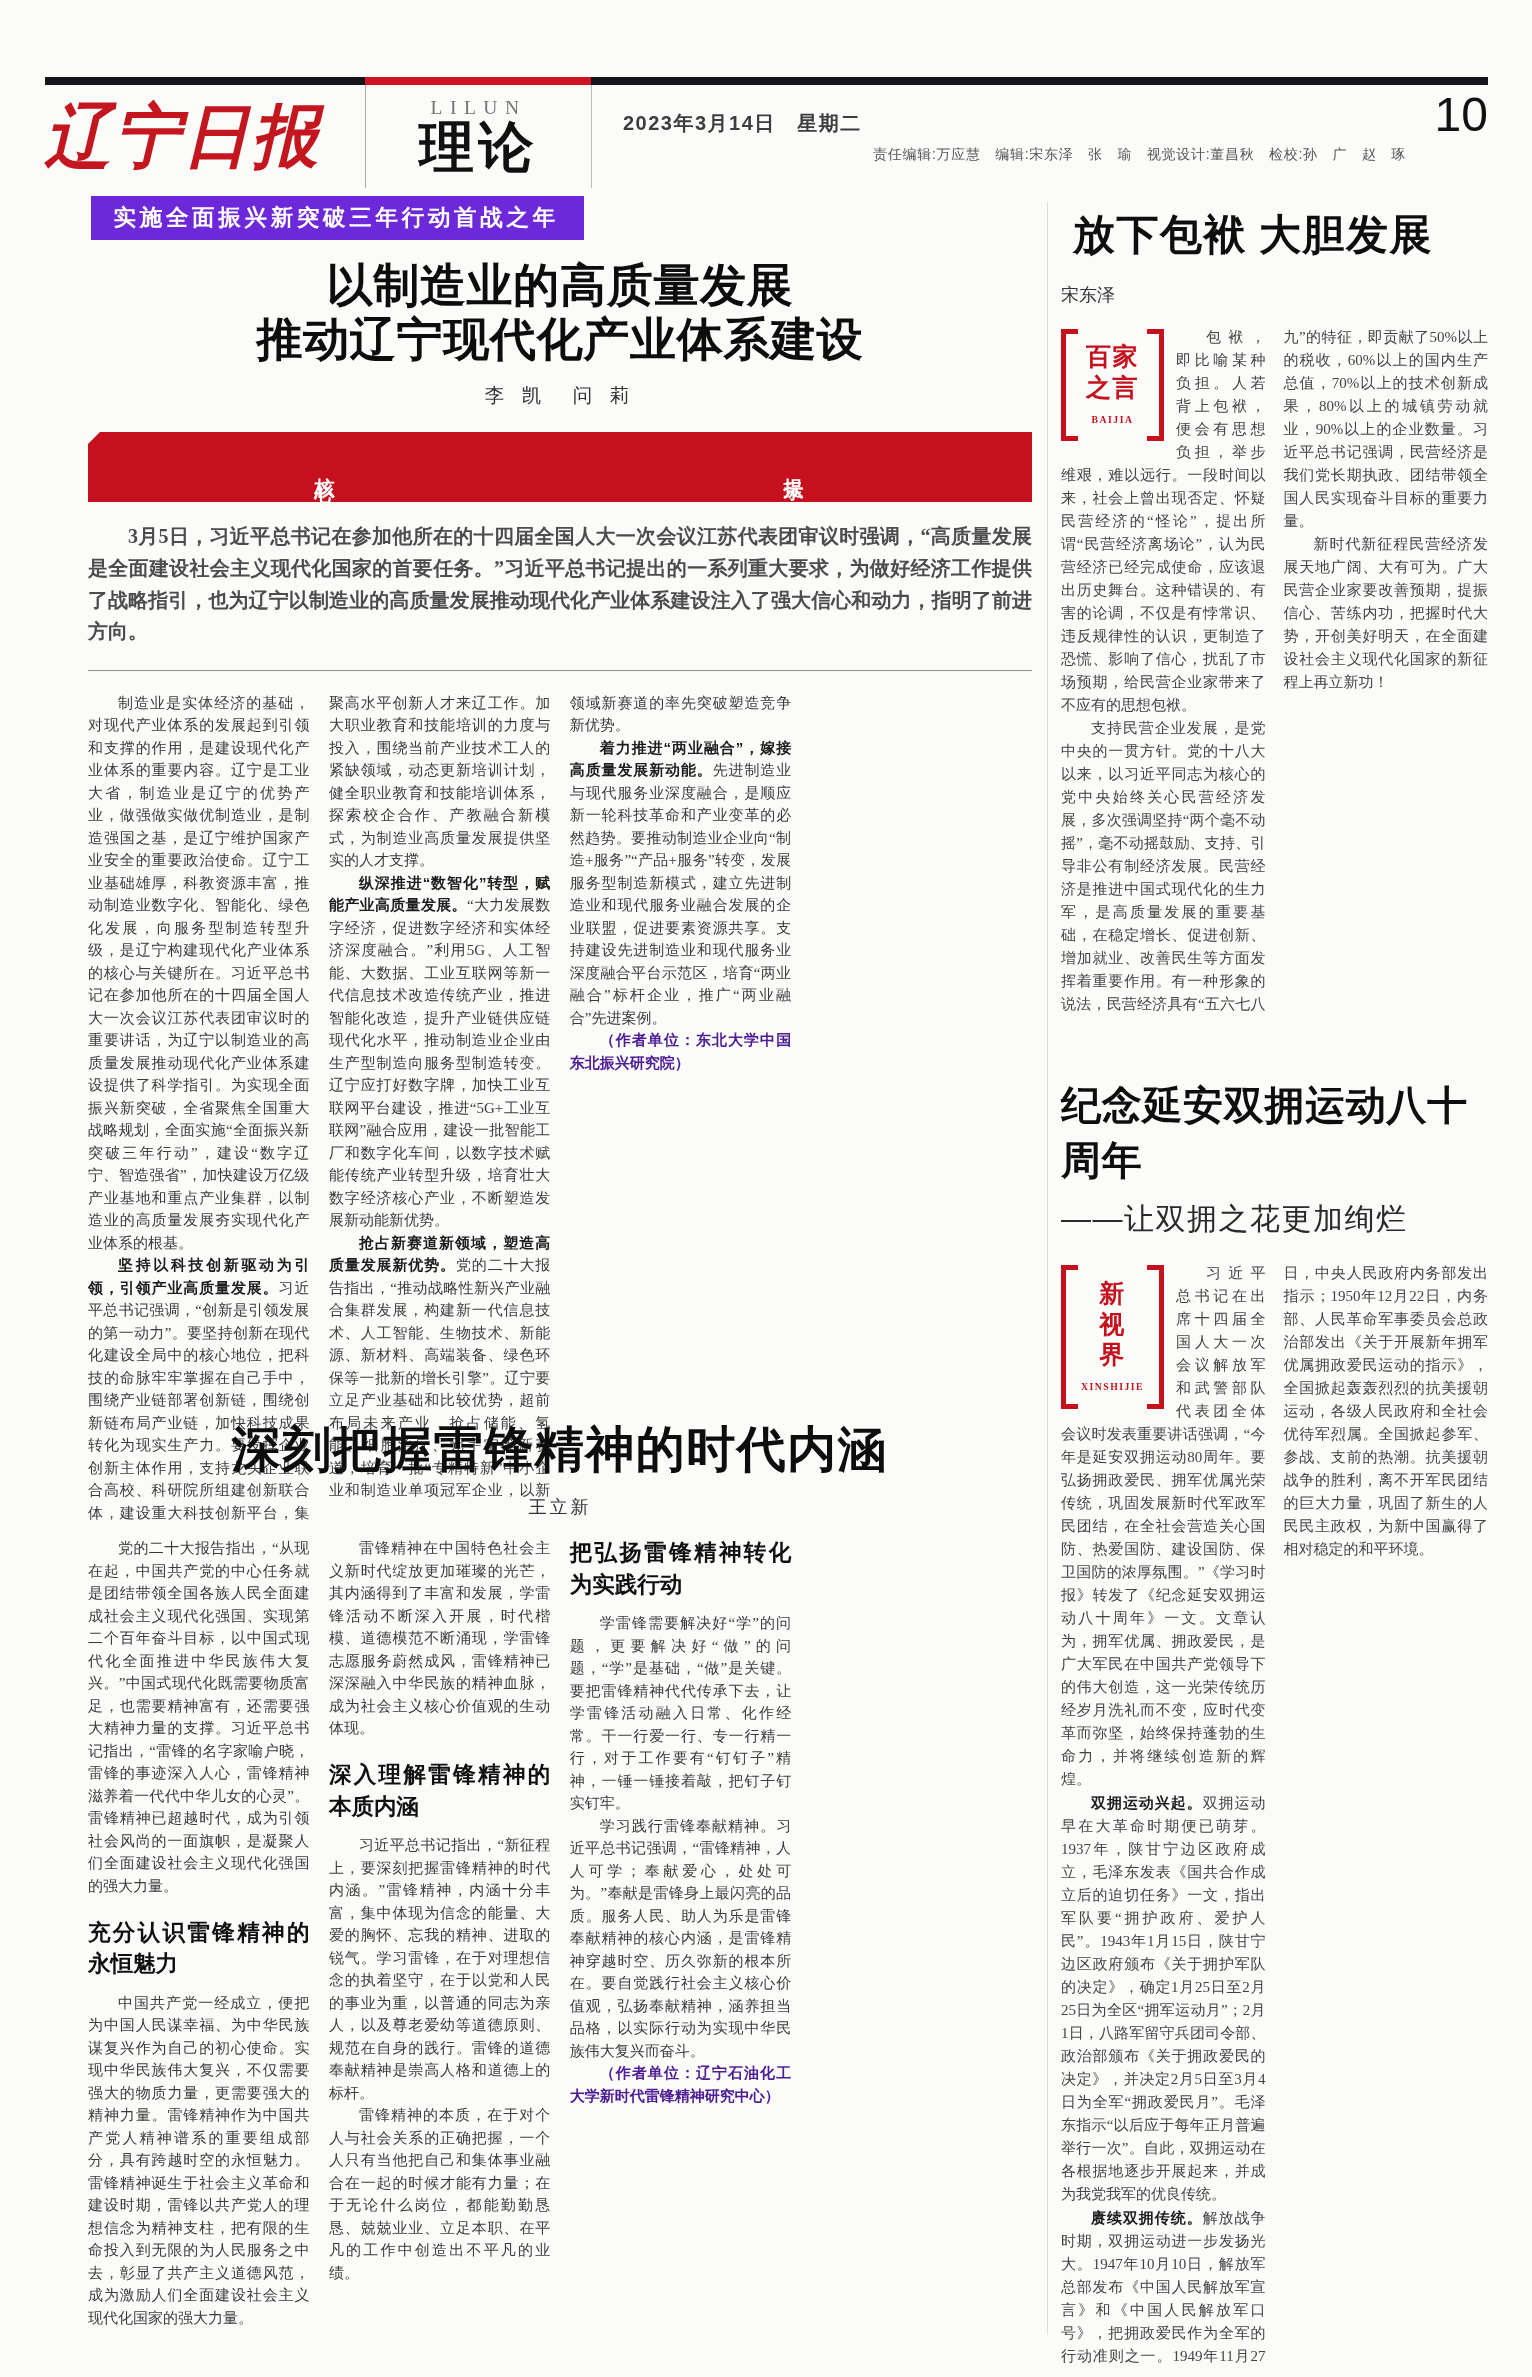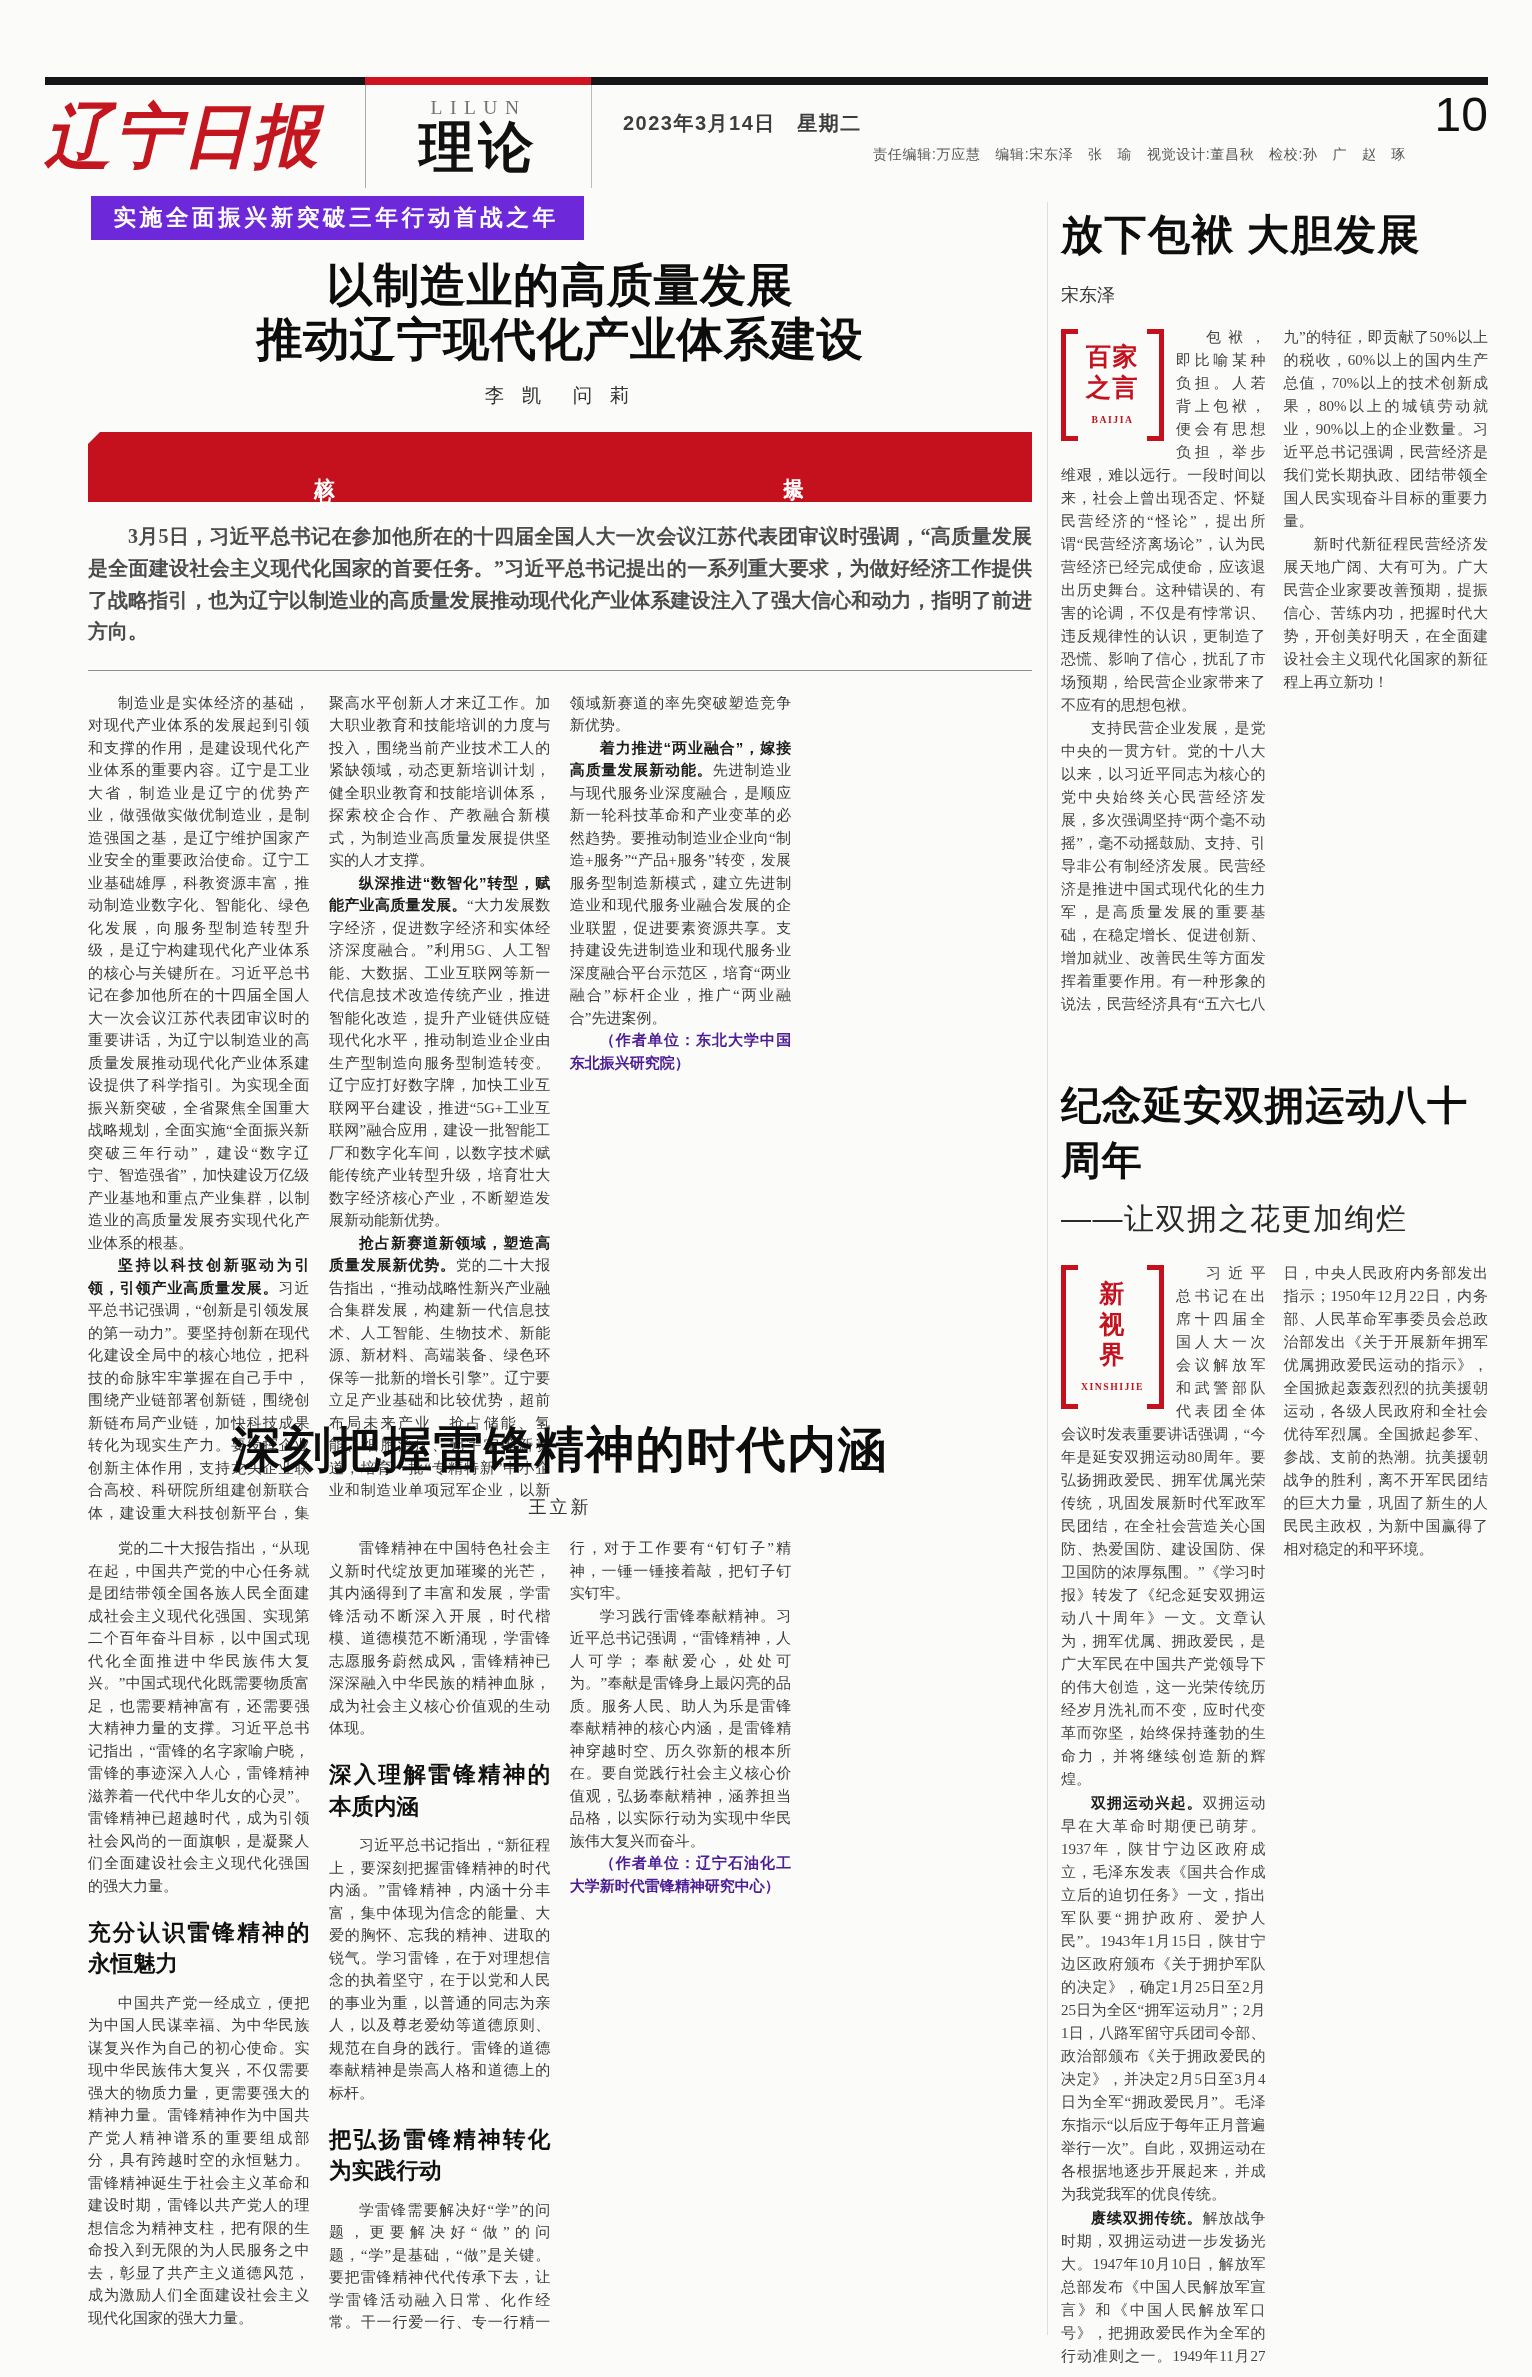"放下包袱 大胆发展" .ra-title { margin: 6px 0 0 -> 6px 12px 0 }
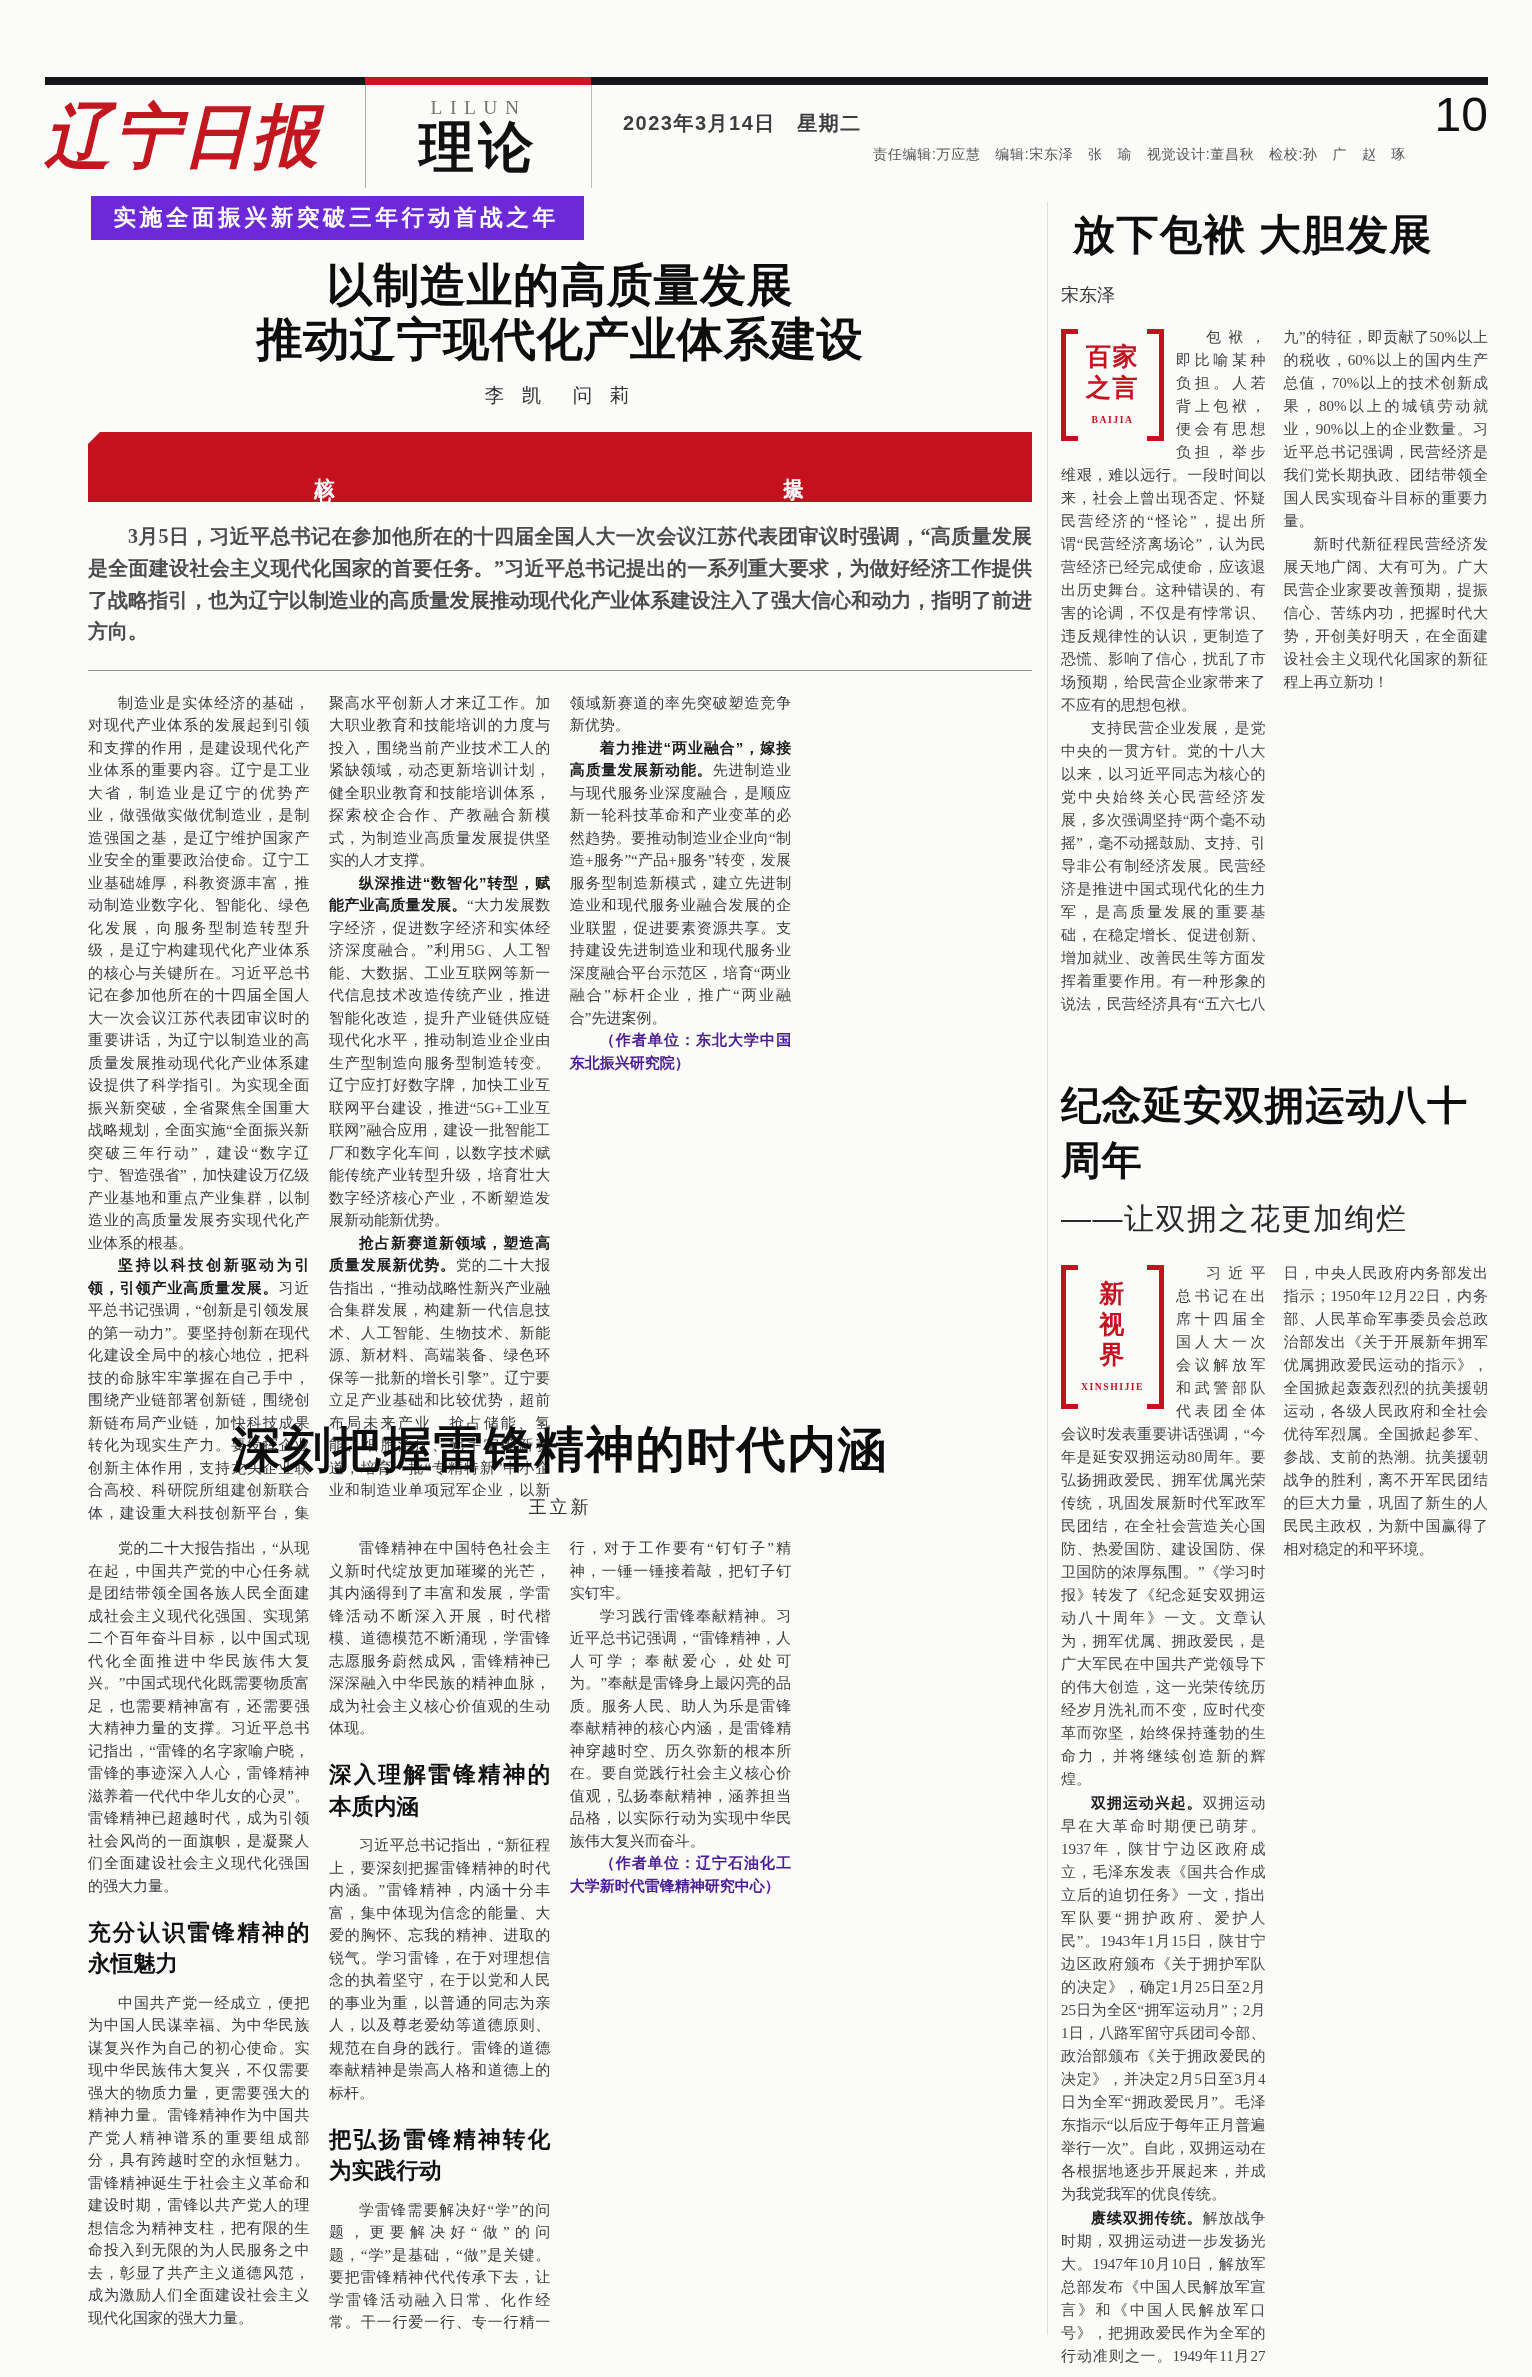"雷锋精神的本质，在于对个人与社会关系的正确把握，一个人只有当他把自己和集体事业融" p.para { html: none -> <p>雷锋精神的本质，在于对个人与社会关系的正确把握，一个人只有当他把自己和集体事业融合在一起的时候才能有力量；在于无论什么岗位，都能勤勤恳恳、兢兢业业、立足本职、在平凡的工作中创造出不平凡的业绩。</p> }
